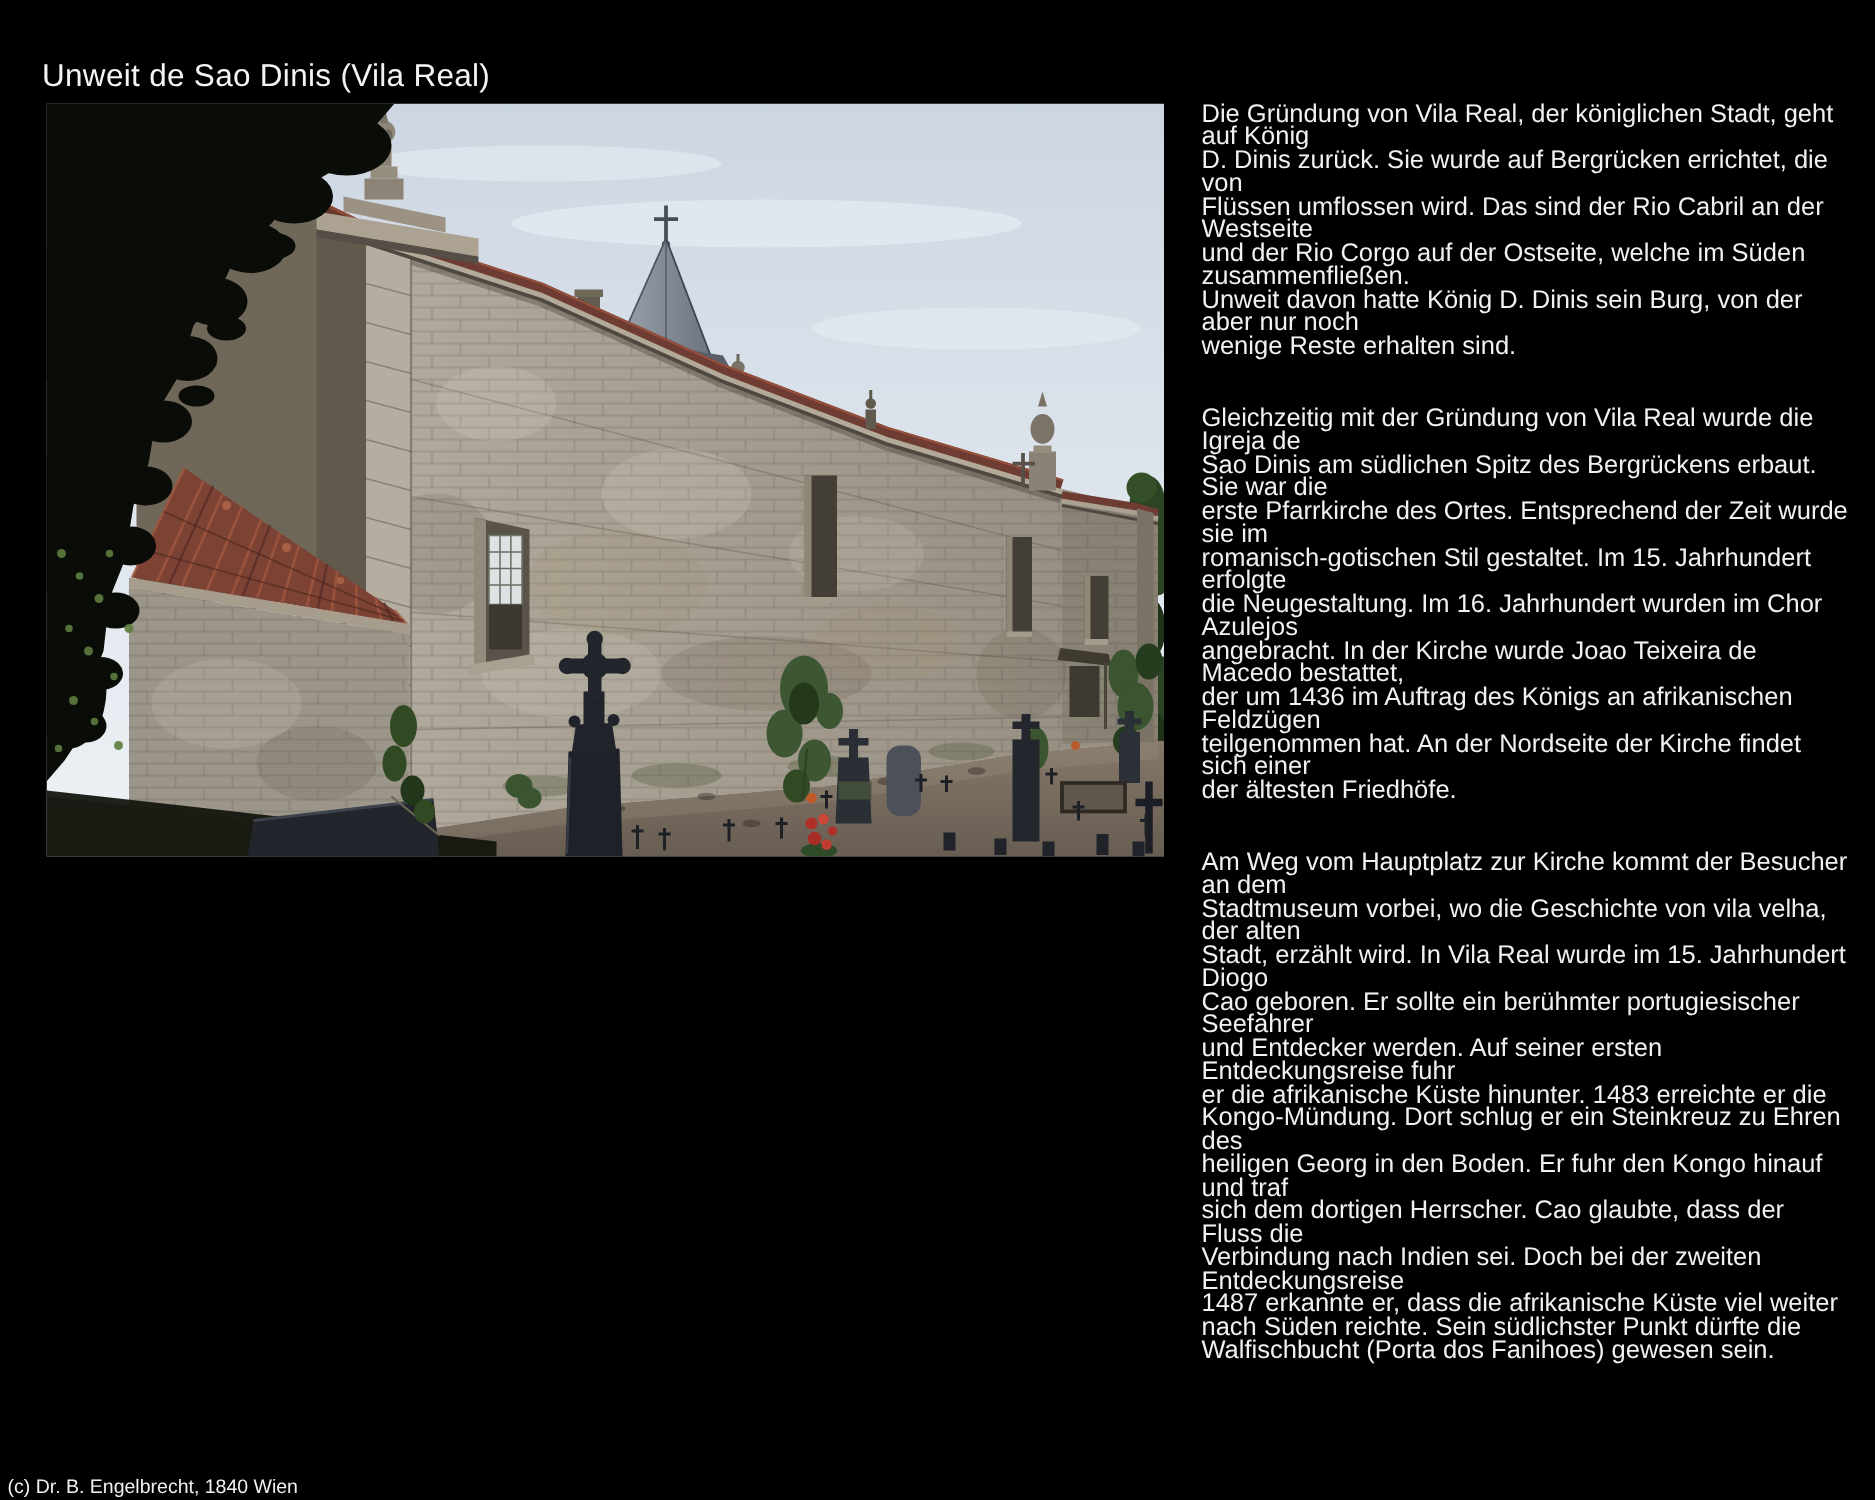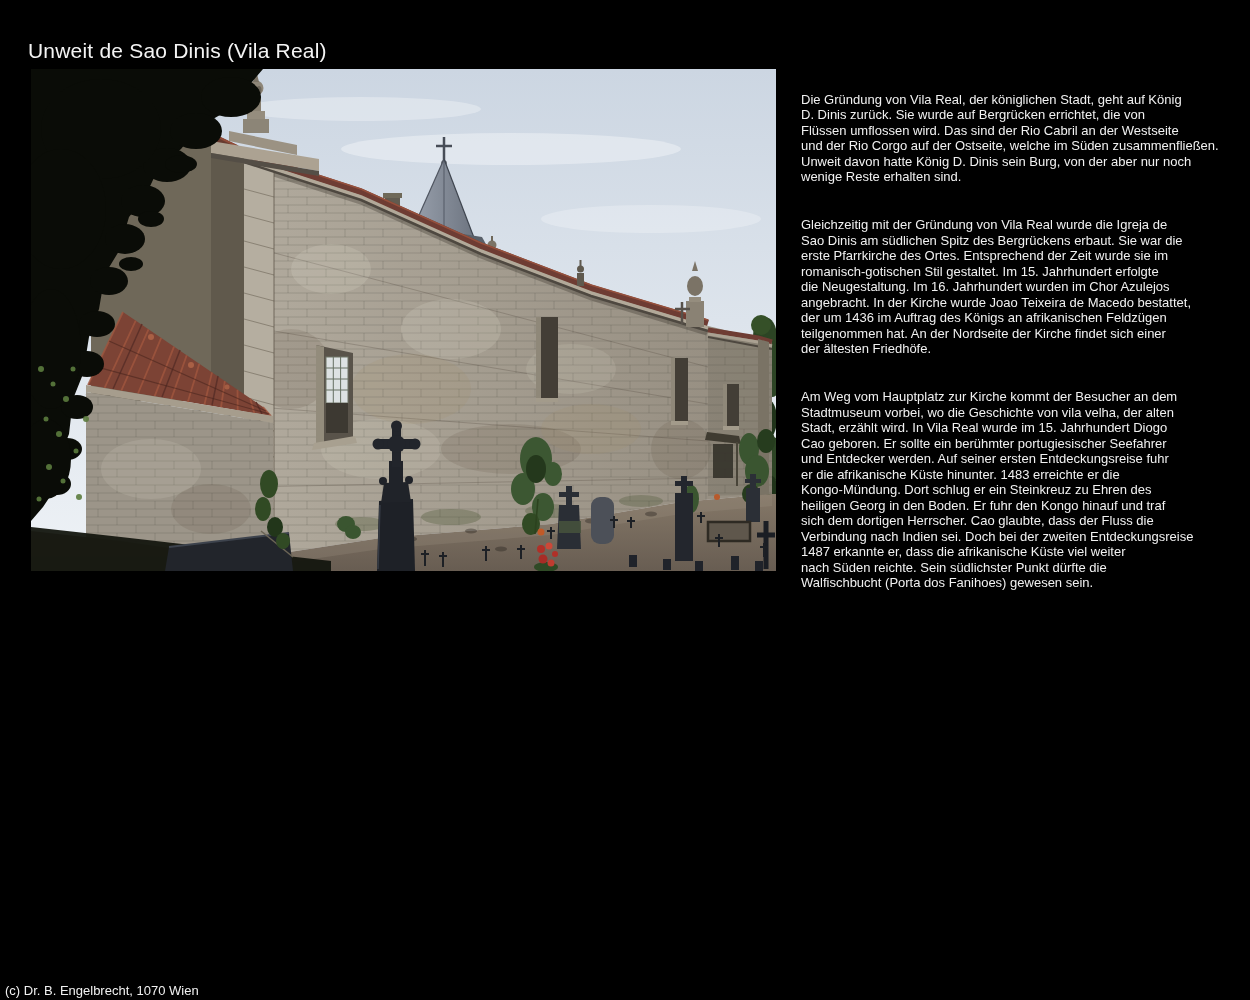"Die Gründung von Vila Real," .article { font-size: 13px -> 17px; top: 76px -> 52px }
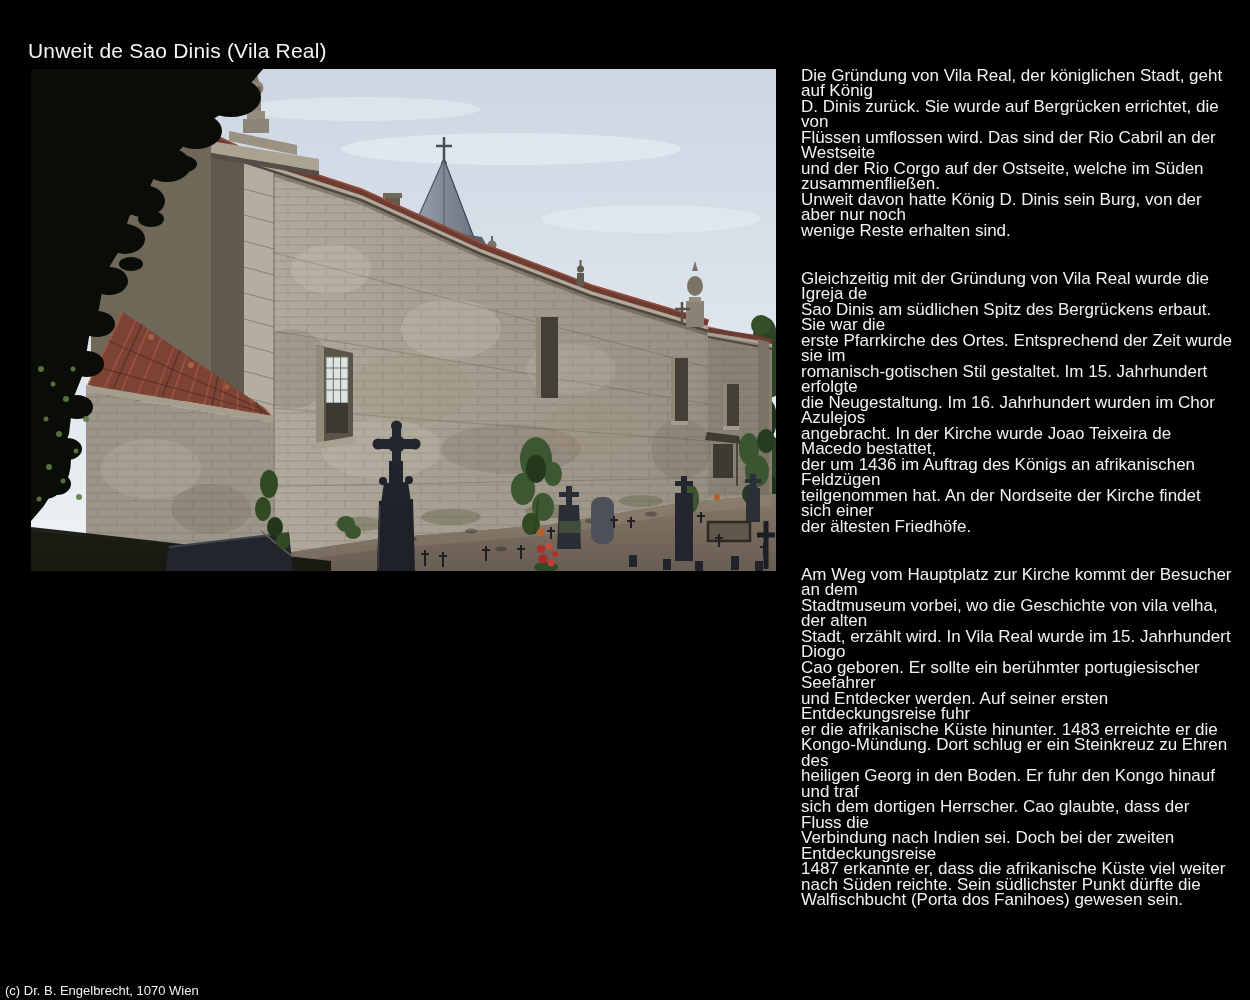"(c) Dr. B. Engelbrecht, 1070" div.footer { text: 1070 -> 1840 }
